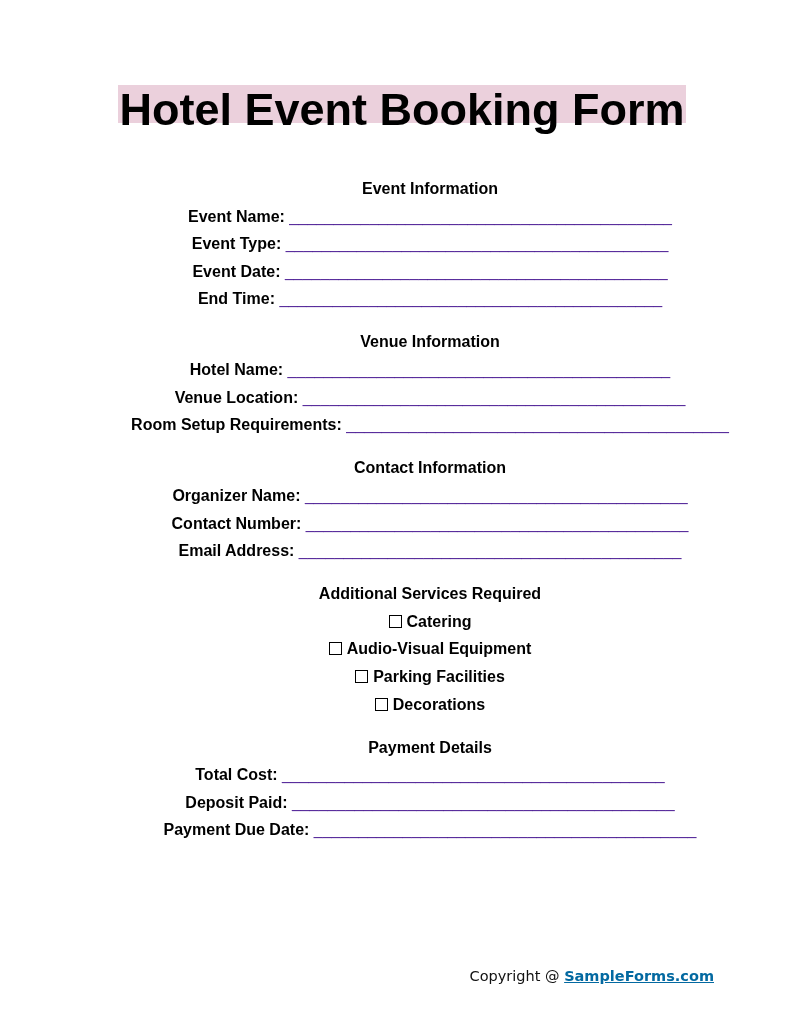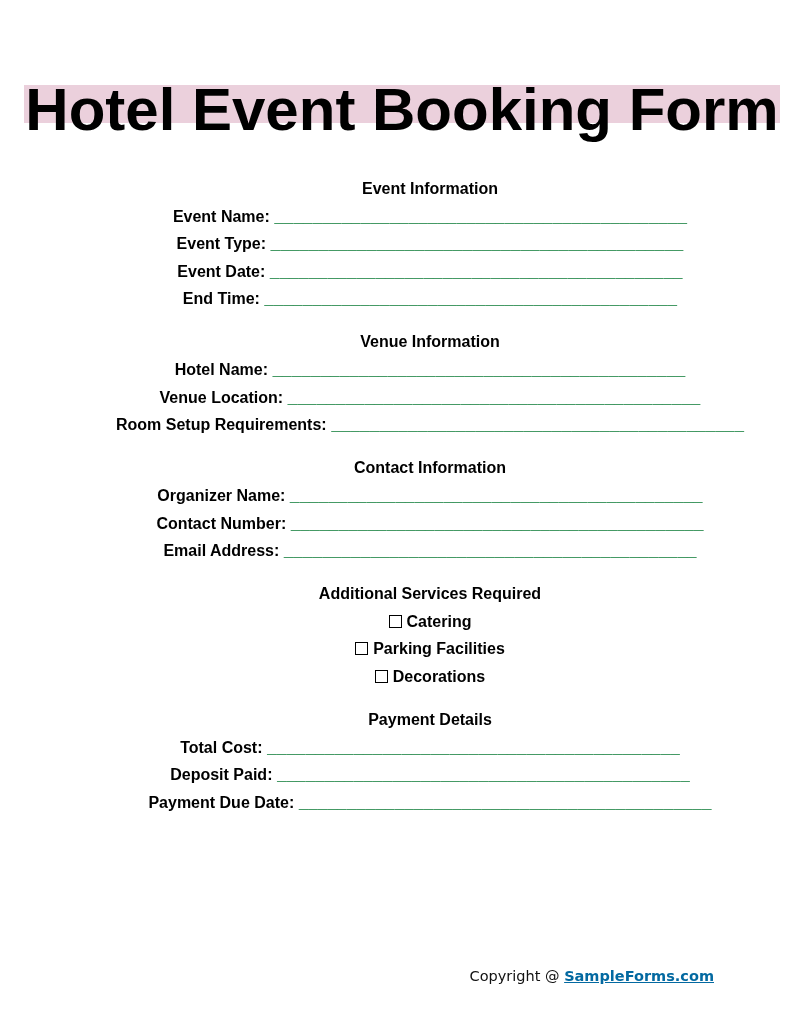"Hotel Event Booking Form" .title { font-size: 60px -> 45px }
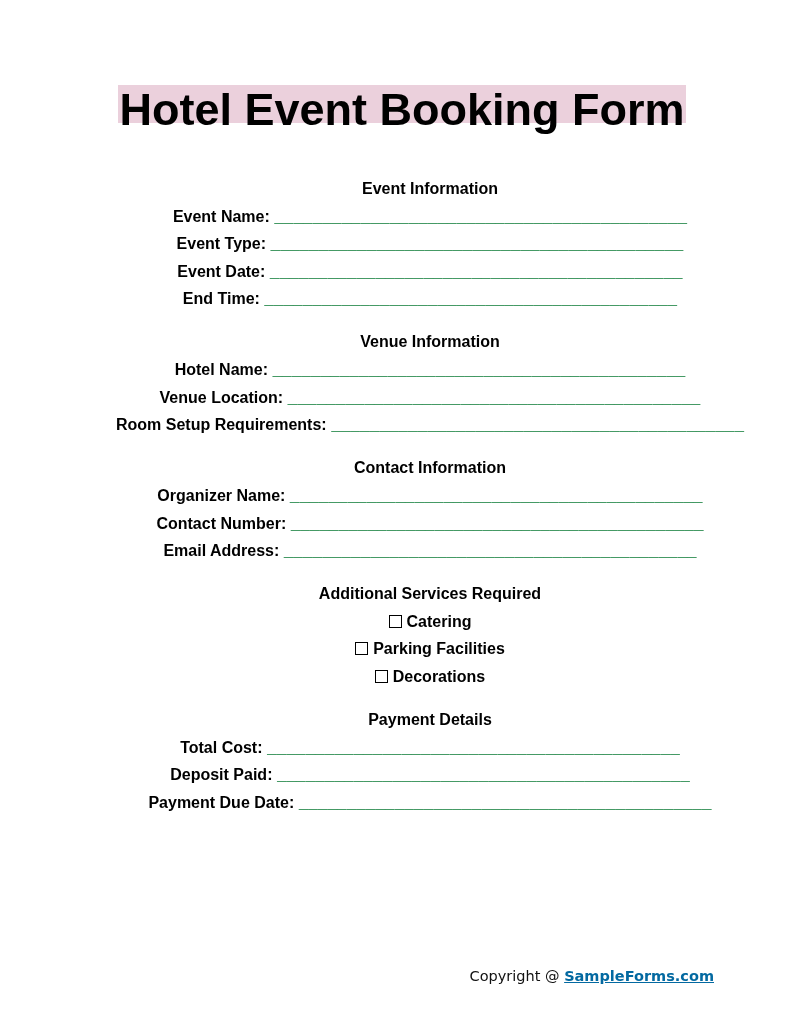"________________________________________" .blank { color: #15803d -> #4c1d95; font-family: Liberation Mono, monospace -> none }
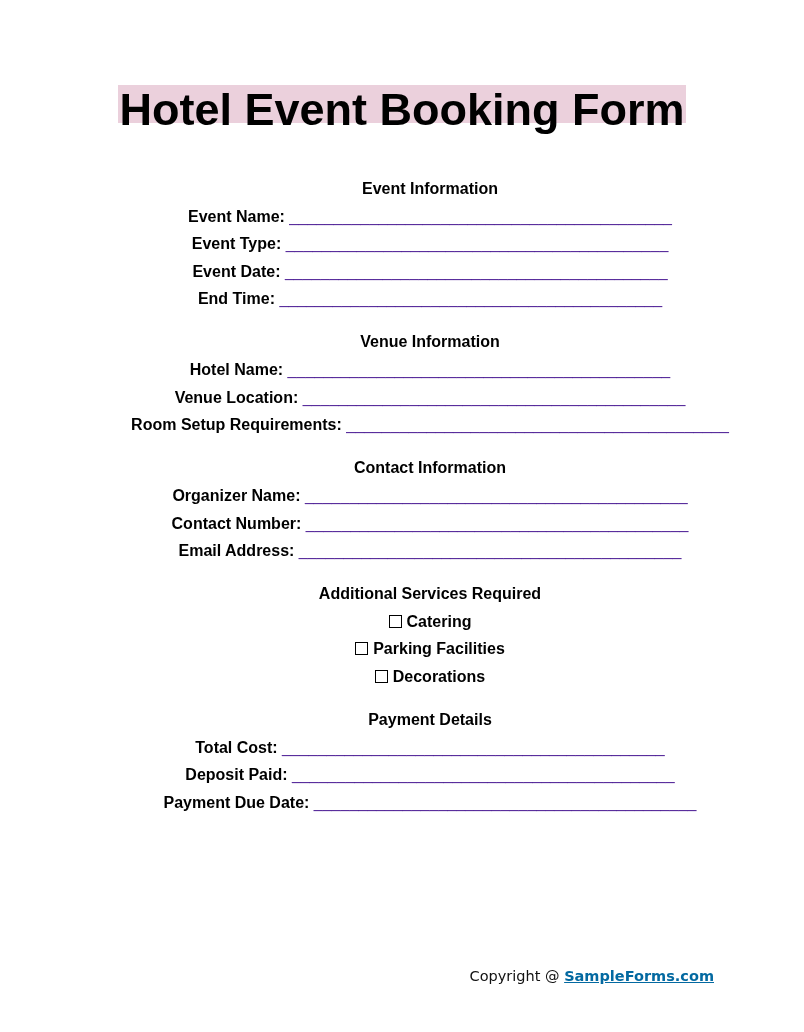"Audio-Visual Equipment" div.row { html: none -> <div> <span></span><span>Audio-Visual Equipment</span> </div> }
